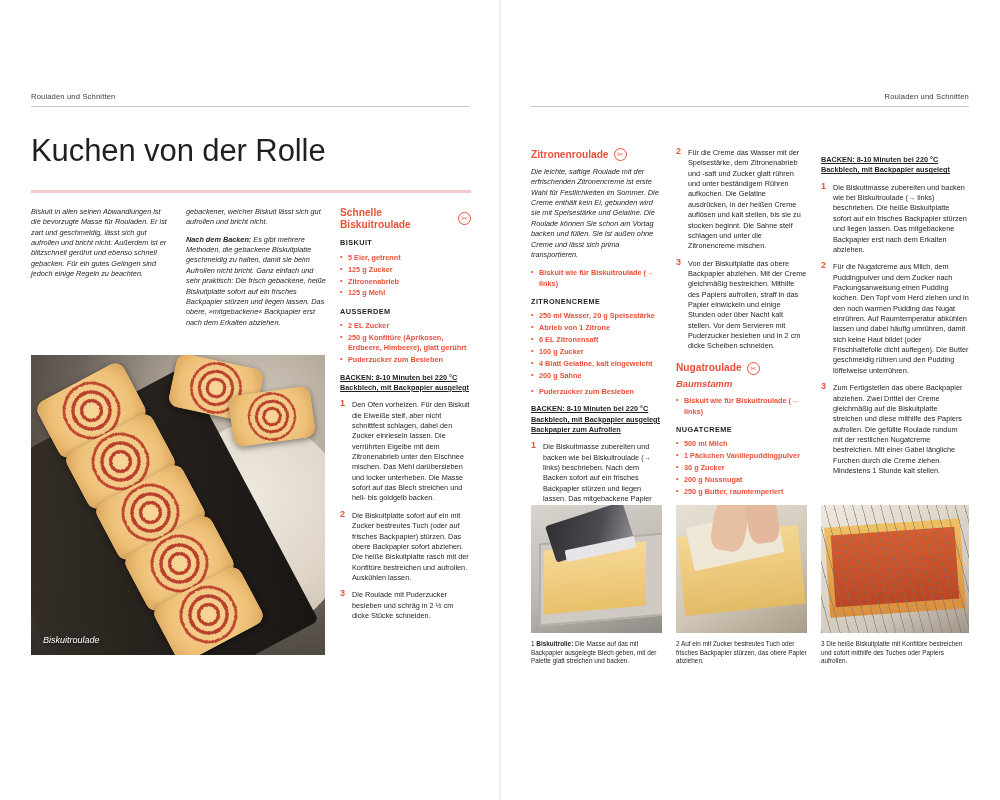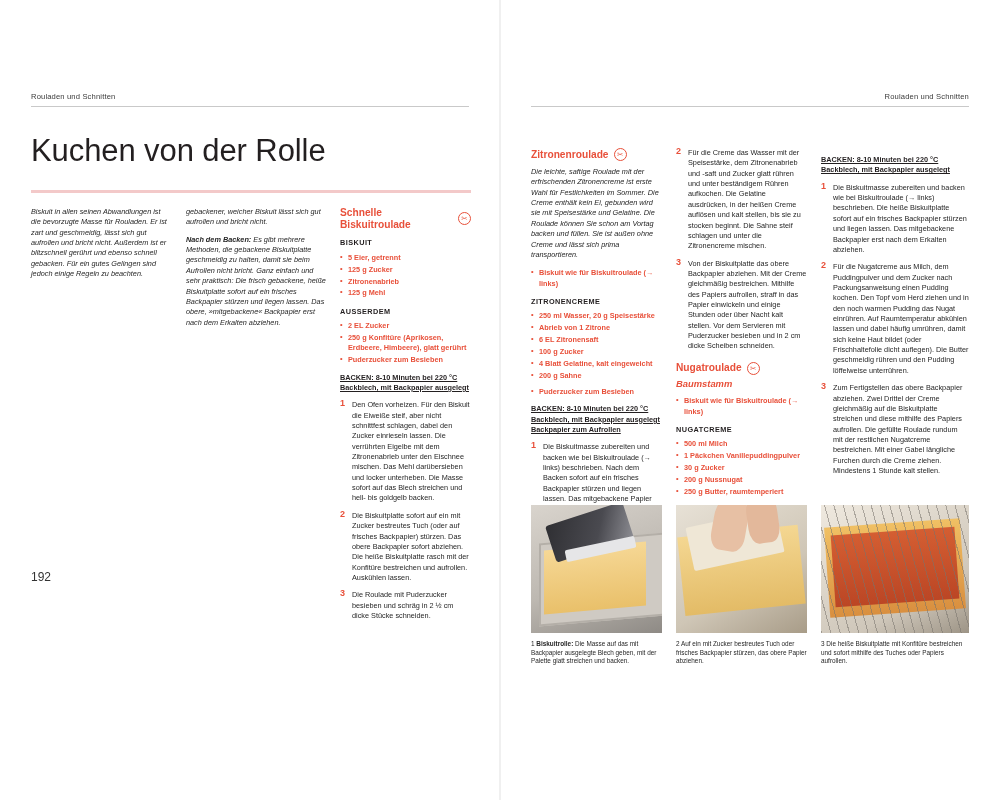"Biskuitroulade" div.photo-main { html: none -> <div> <div></div> <div></div> <div></div> <div> <div></div> </div> <div> <div></div> </div> <div> <div></div> </div> <div> <div></div> </div> <div> <div></div> </div> <div> <div></div> </div> <div> <div></div> </div> <div>Biskuitroulade</div> </div> }
